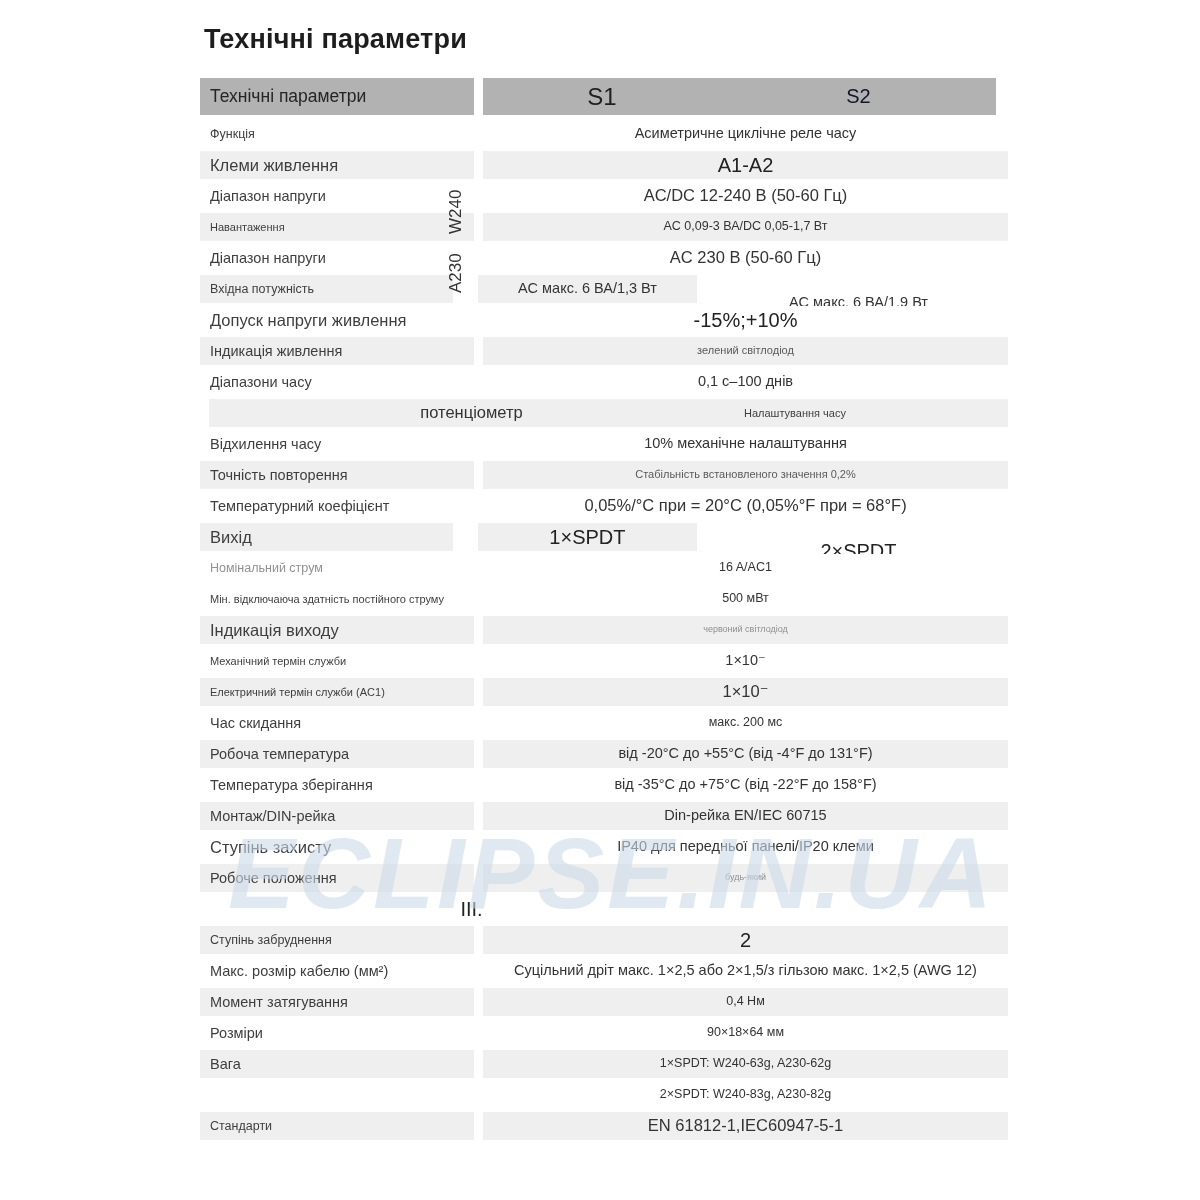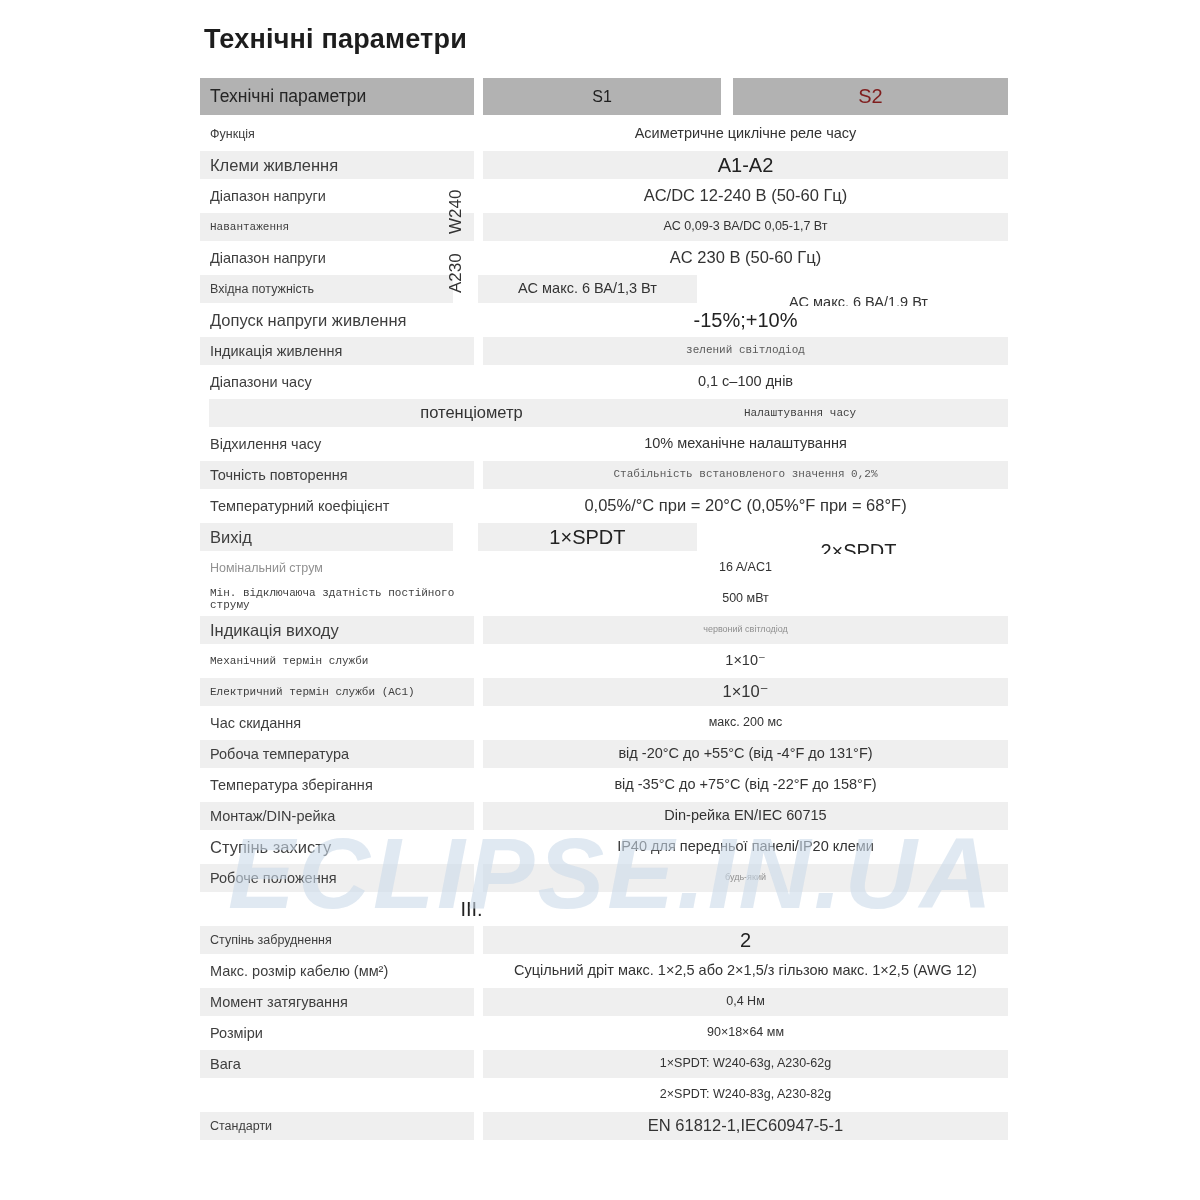"S1" .h-s1 { font-size: 16px -> 24px }
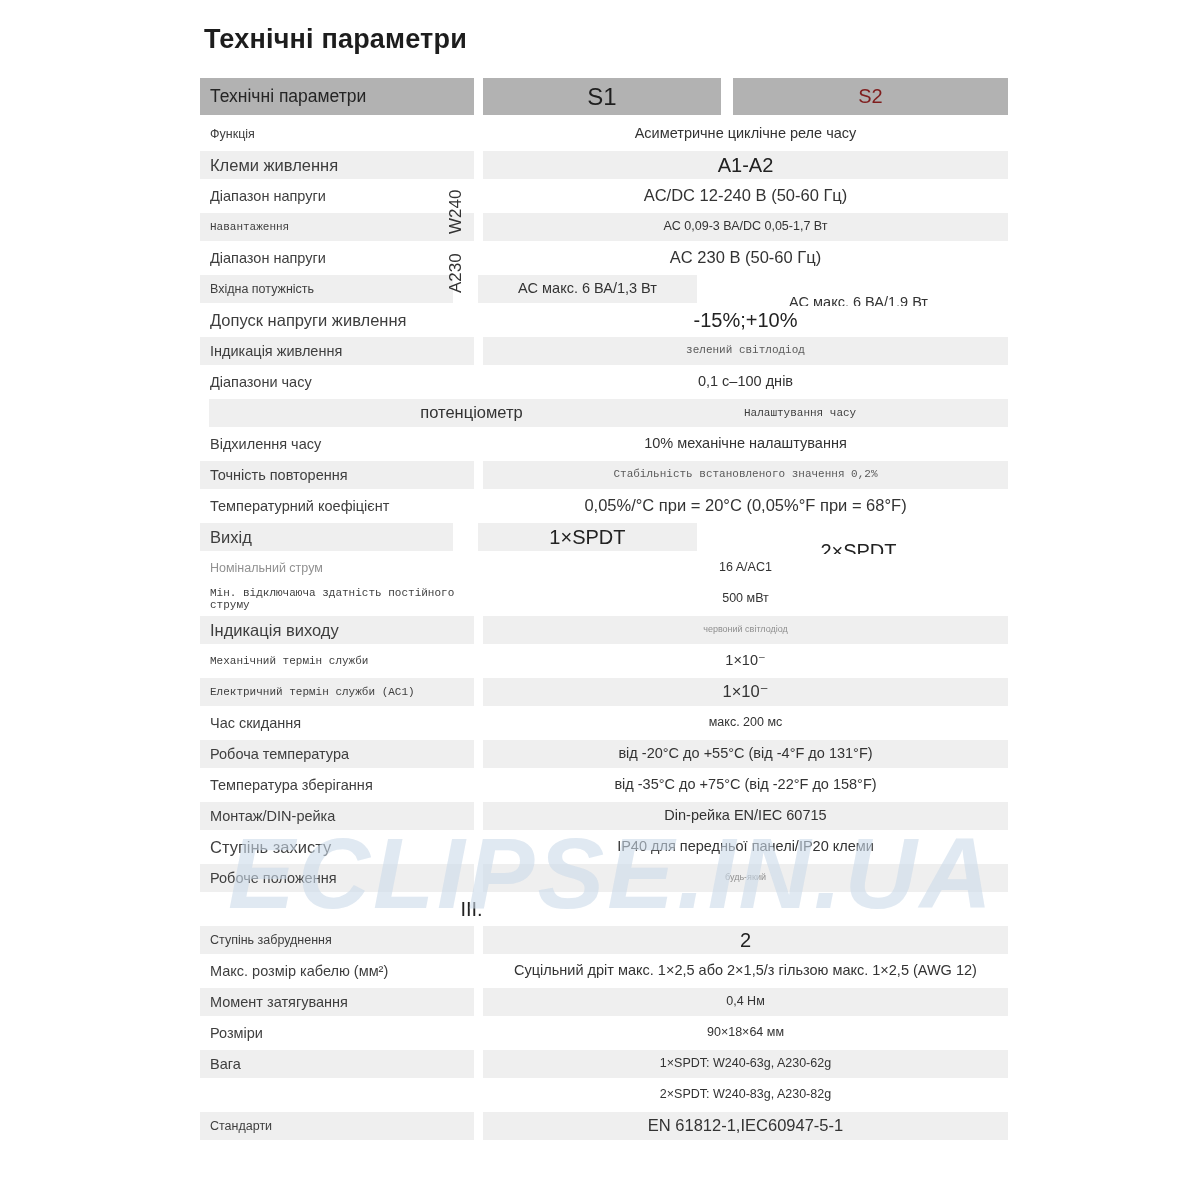"S2" .h-s2 { color: #7f1d1d -> #0f172a; margin-left: 12px -> none }
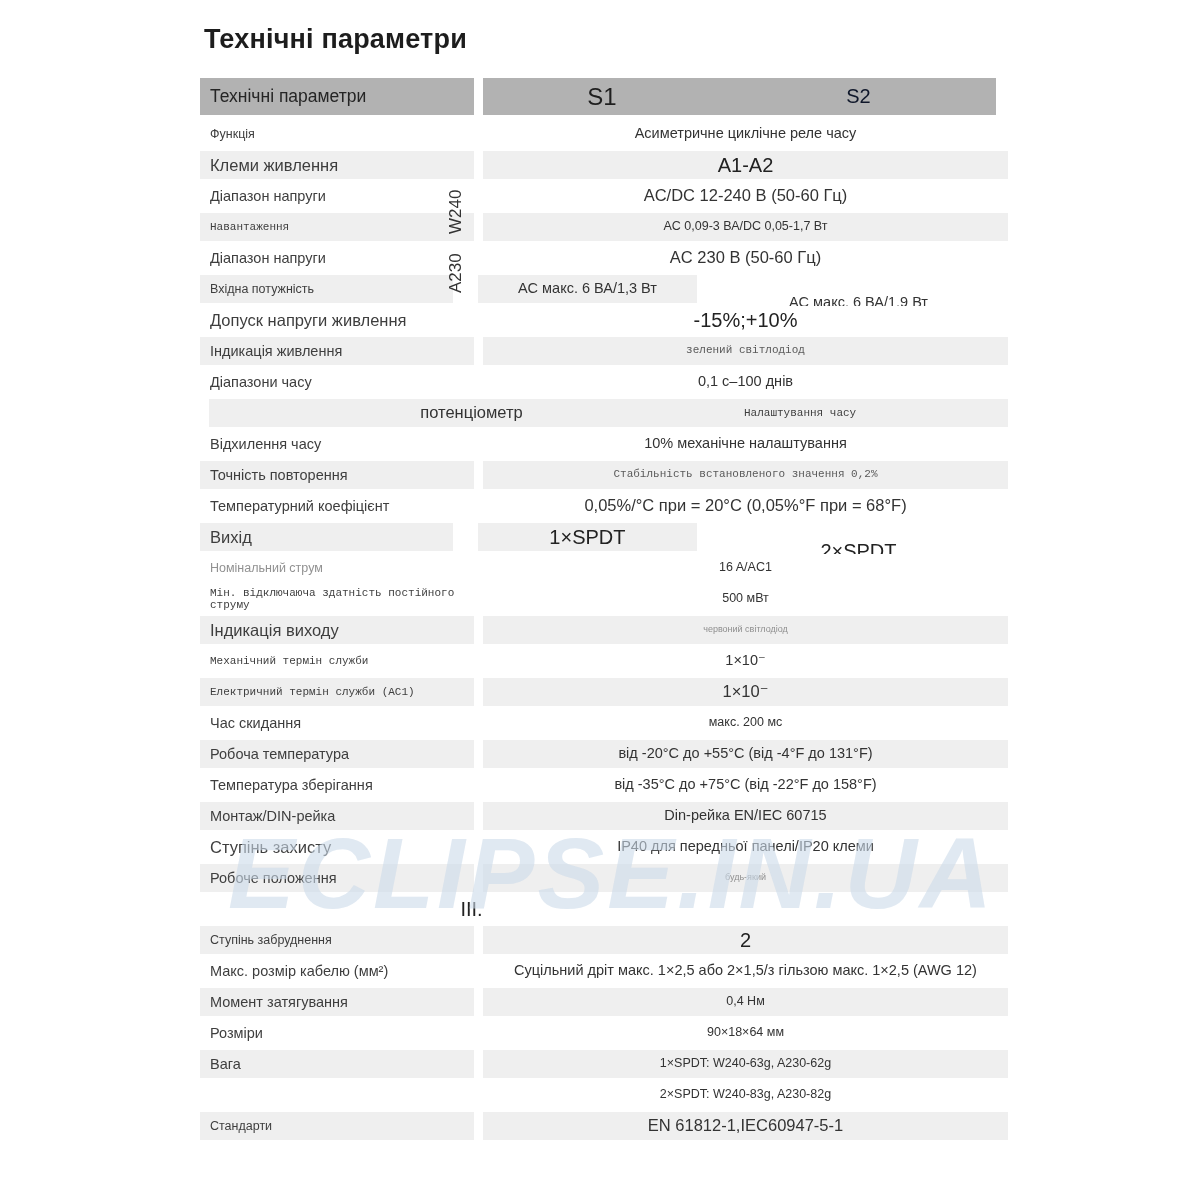"Навантаження" .fs-xs { font-family: Liberation Mono, monospace -> none }
